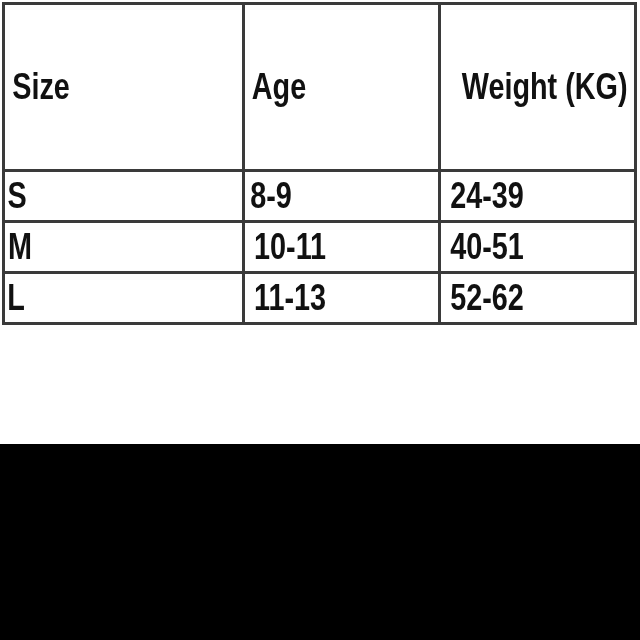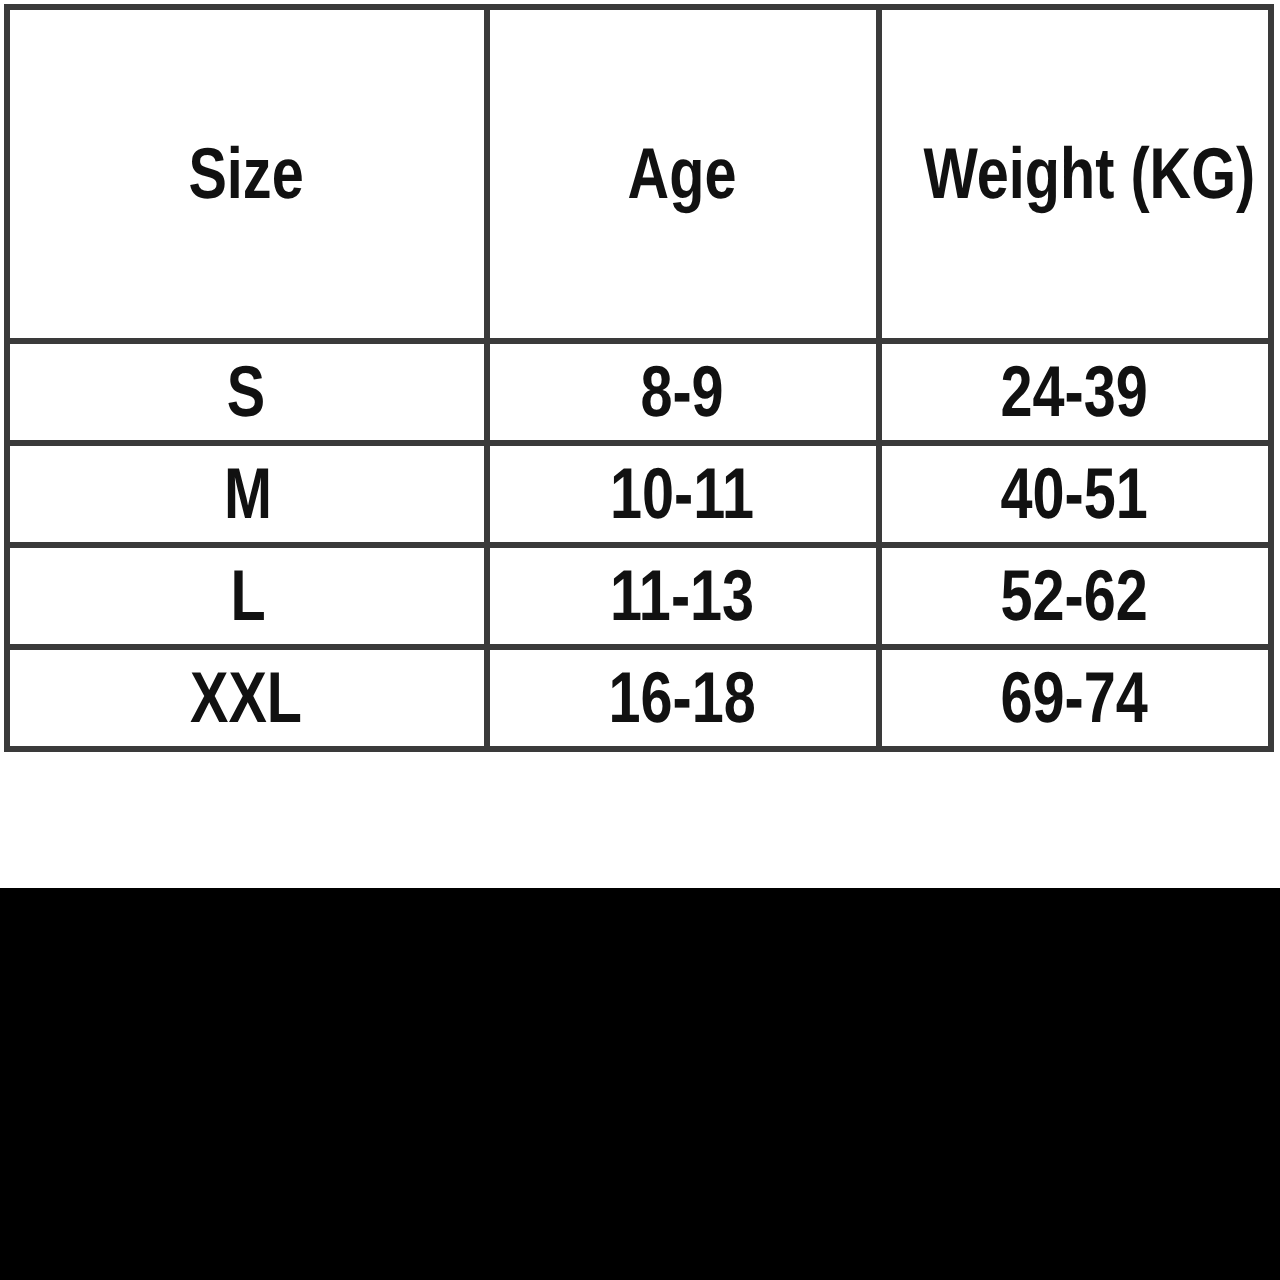"Size" table.size-chart th, table.size-chart td { text-align: center -> left }
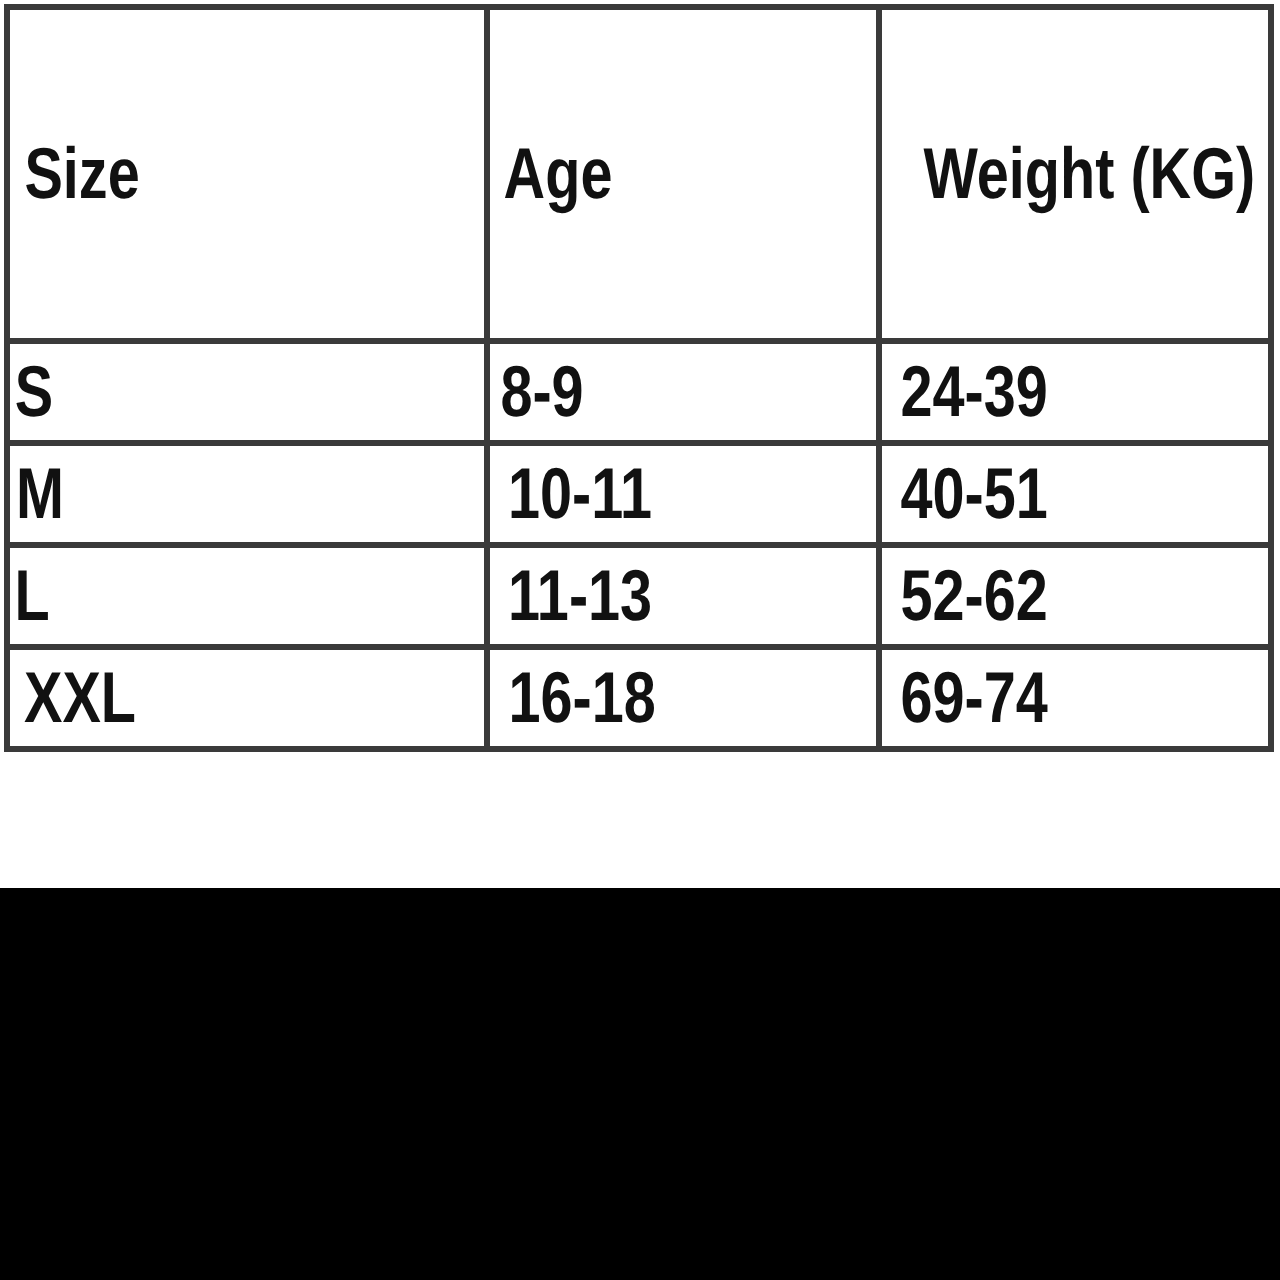"XXL" tr { html: <tr> <td><span>XXL</span></td> <td><span>16-18</span></td> <td><span>69-74</span></td> </tr> -> none }
